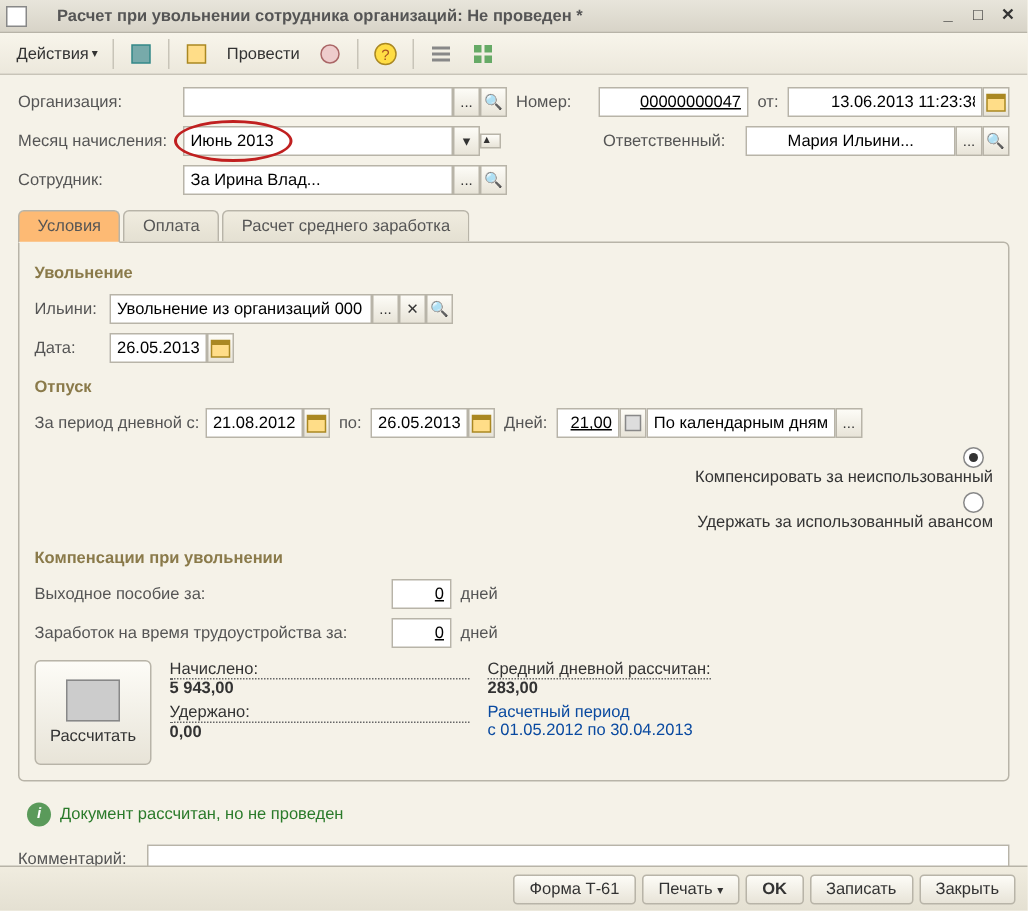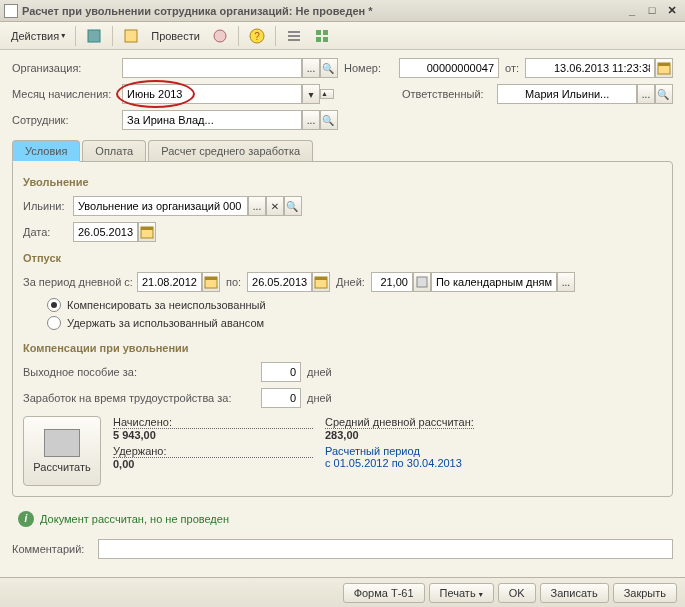"Расчет при увольнении сотрудника" .titlebar { gap: none -> 16px }
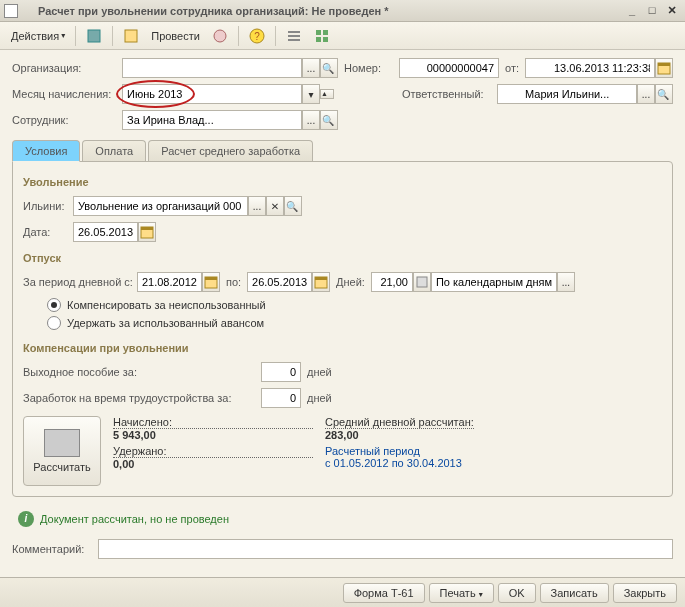"00000000047" .num-r { text-decoration: none -> underline }
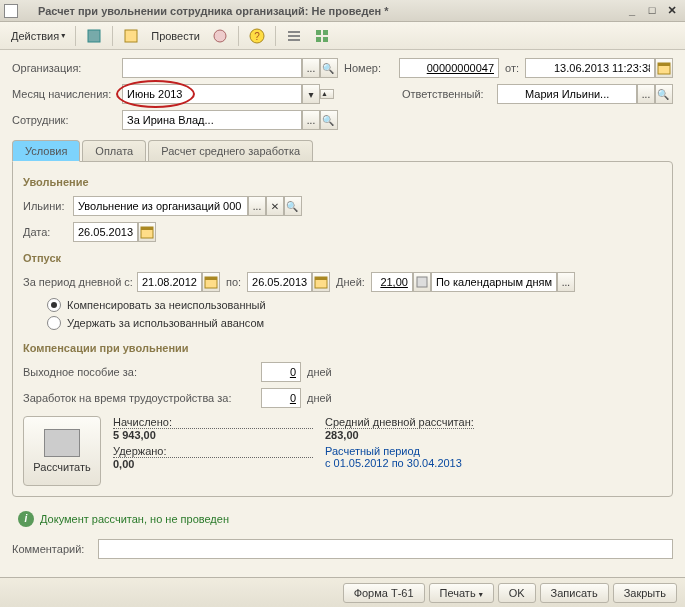"Условия" .tab.active { background: #7dd3fc -> #fdba74 }
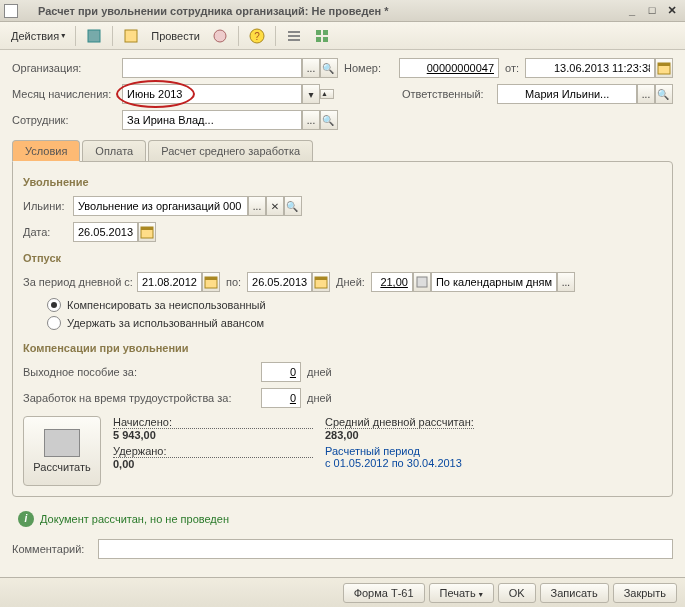"Компенсировать за неиспользованный" .radio-row { align-items: center -> flex-end; flex-direction: none -> column }
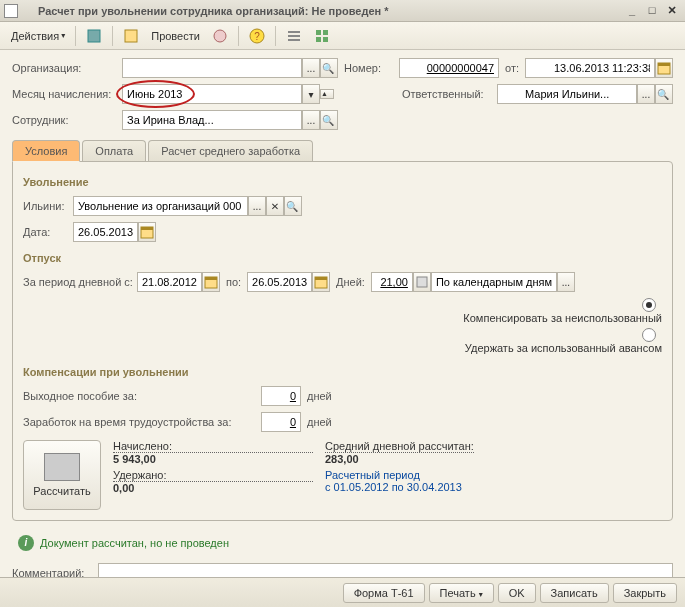"OK" .f-btn.bold { font-weight: normal -> bold }
